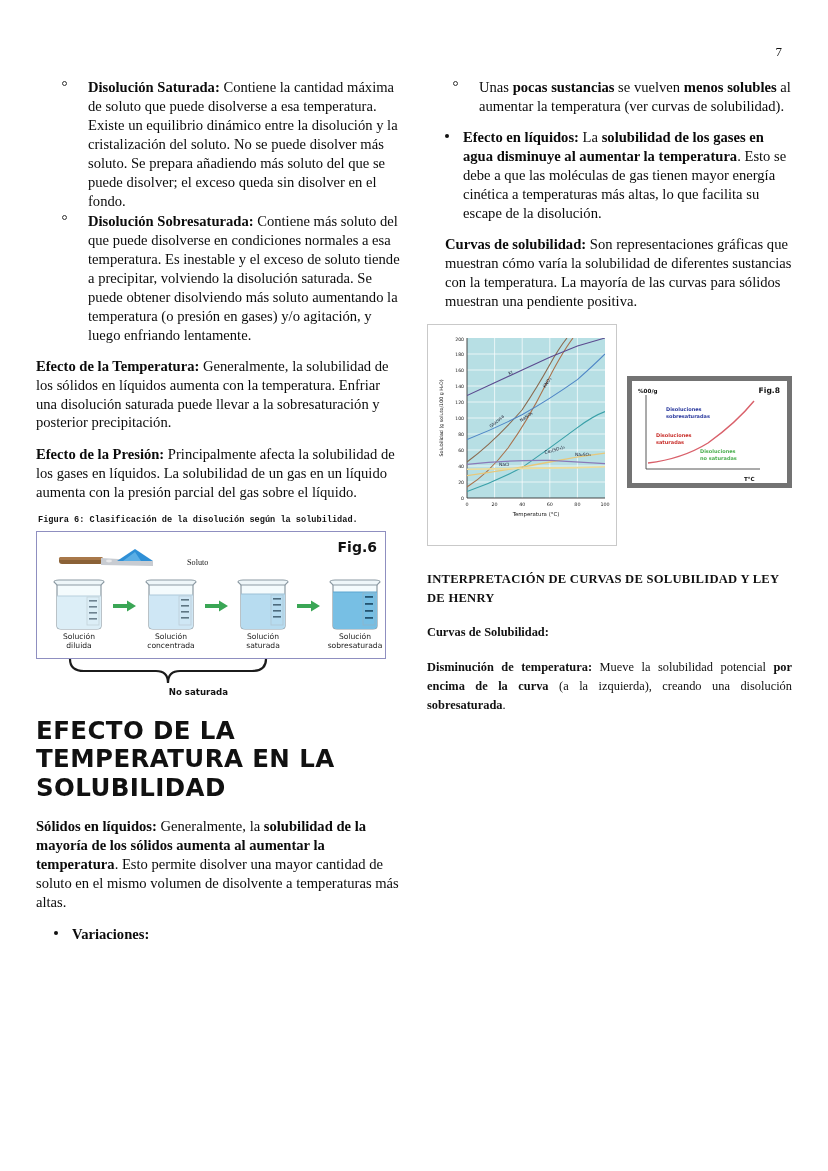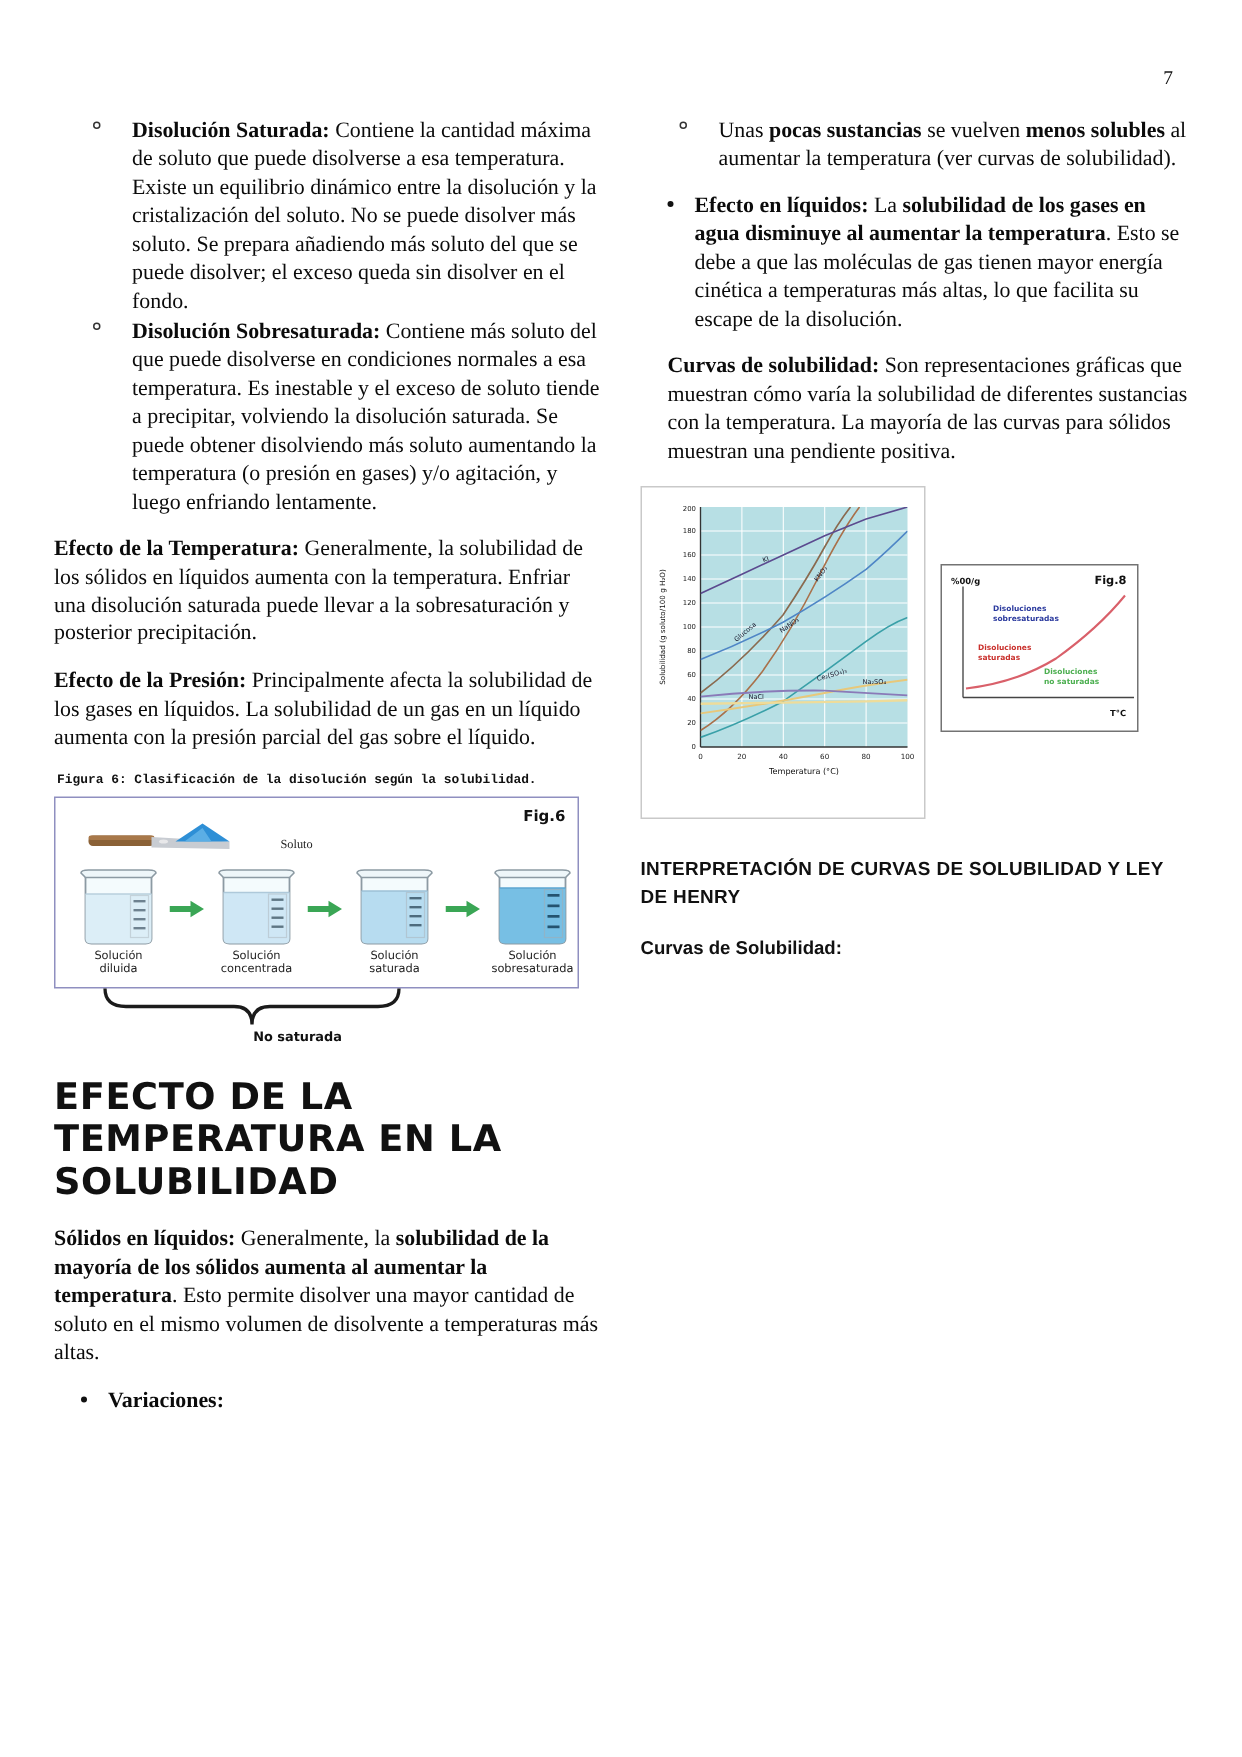"Fig.8" .fig8-box { border: 1px solid #737373 -> 5px solid #737373; width: 132px -> 165px }
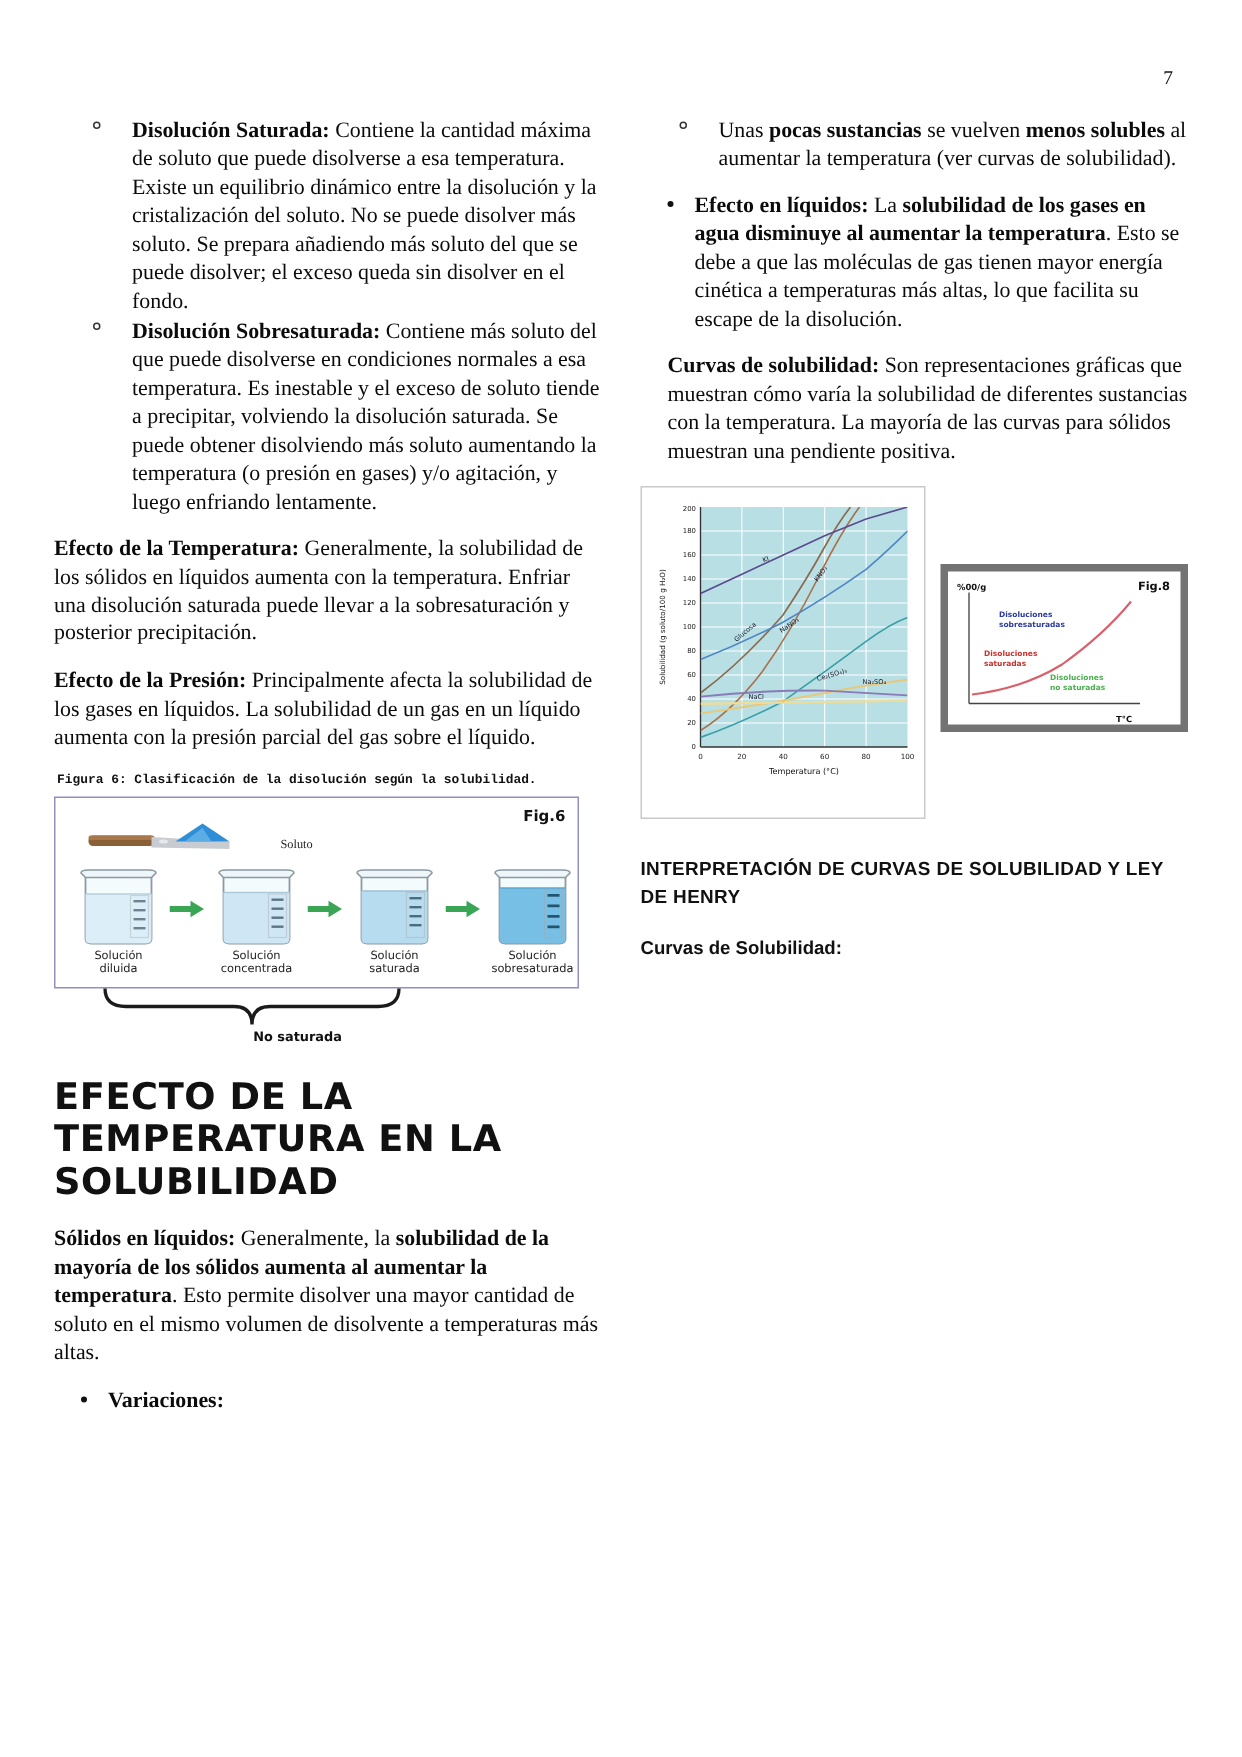"Fig.6" .fig6-tag { font-size: 10px -> 14px }
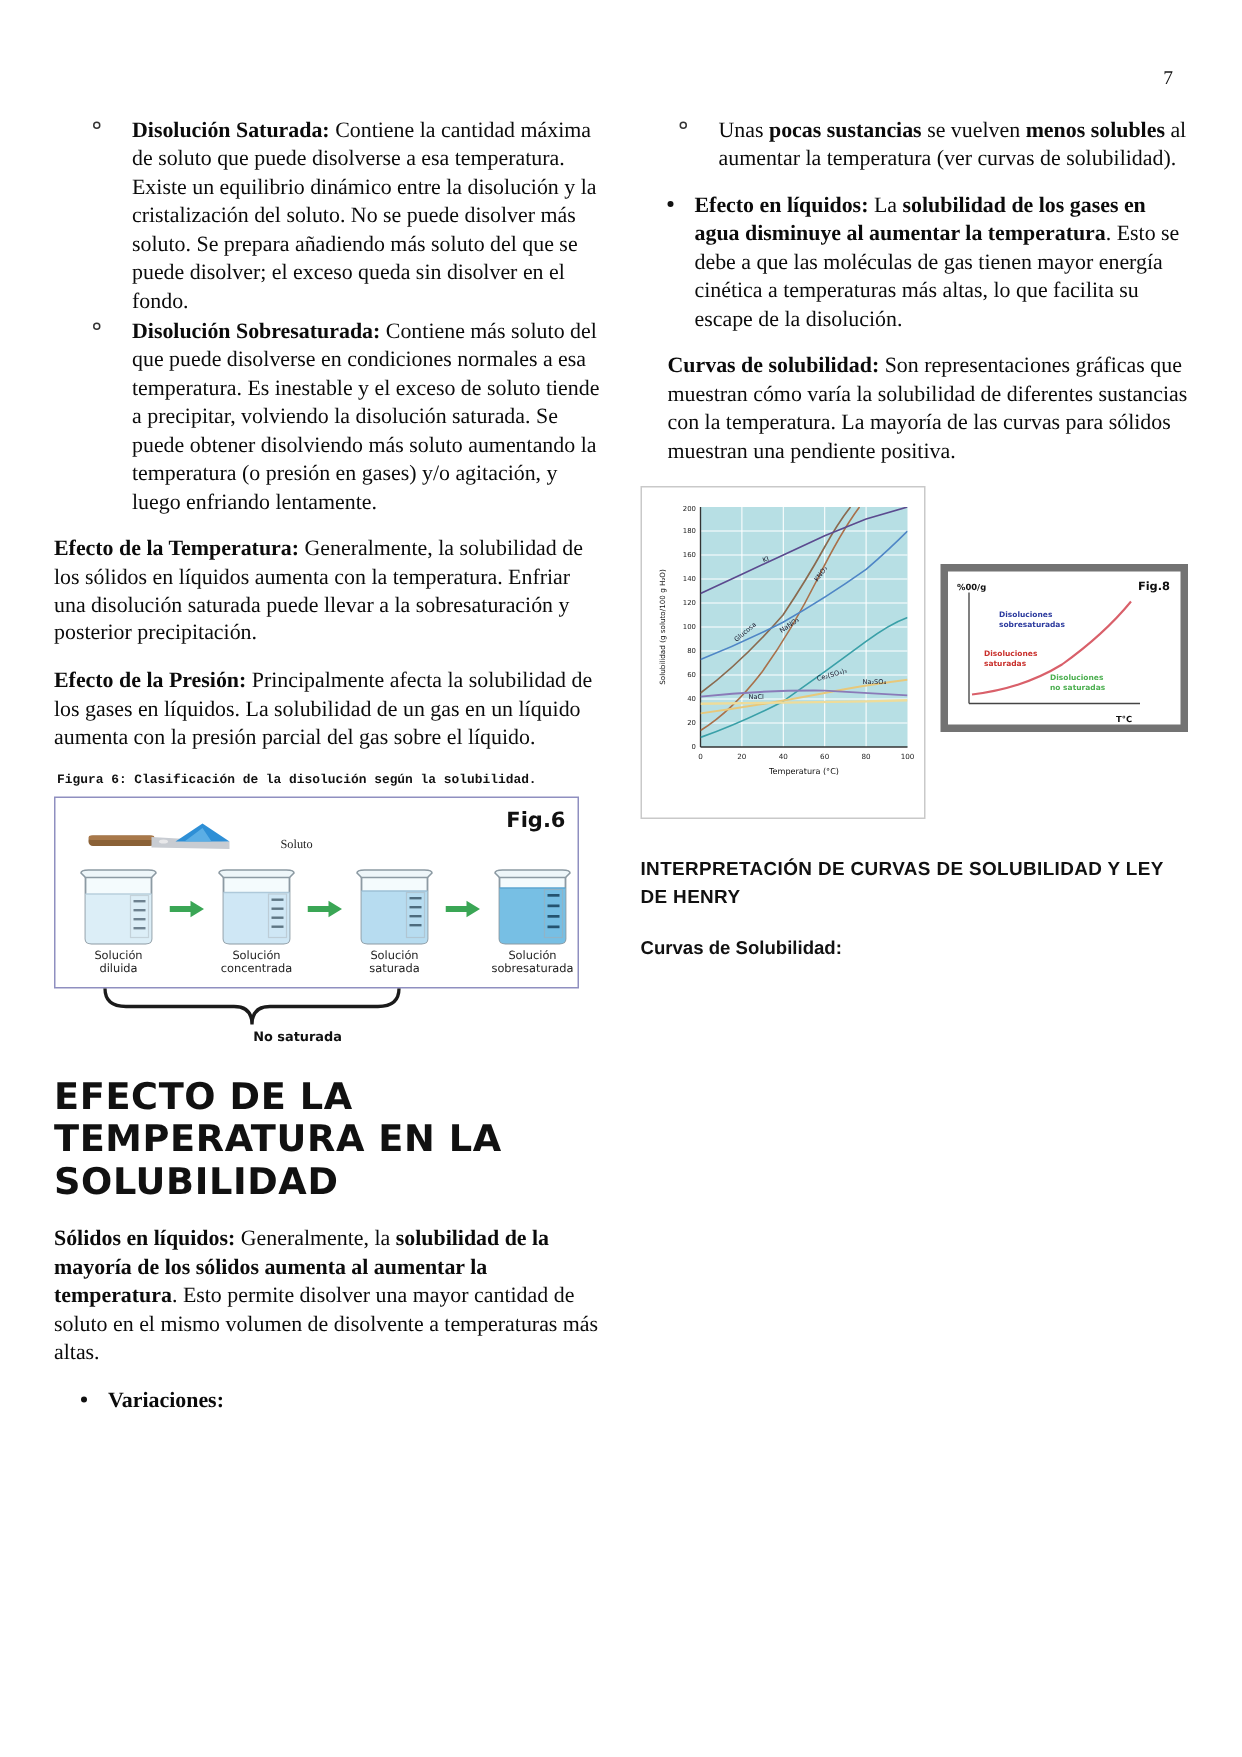"INTERPRETACIÓN DE CURVAS DE SOLUBILIDAD" .sans { font-family: Liberation Sans, sans-serif -> Liberation Serif, serif }
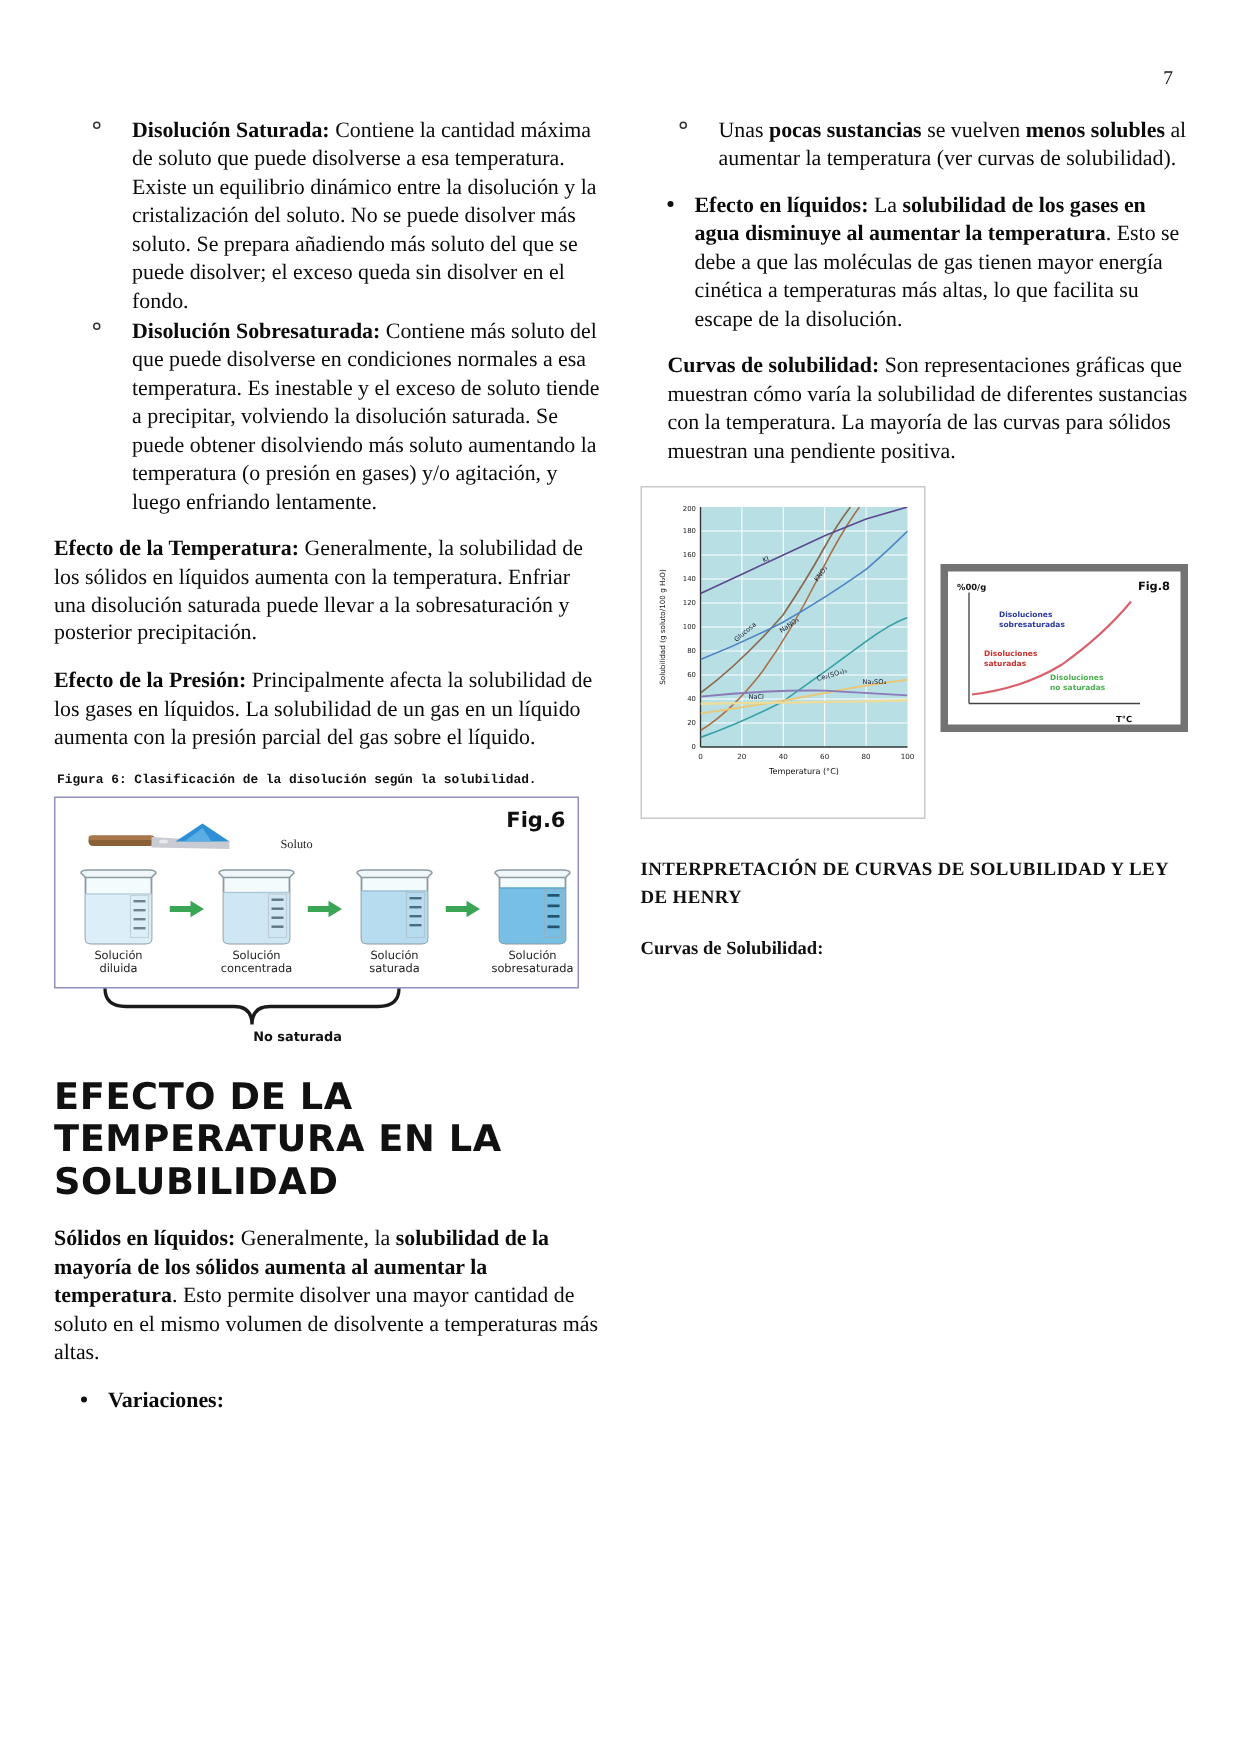"Disminución de temperatura: Mueve la" p { html: none -> <p> <span>Disminución de temperatura:</span><span> Mueve la solubilidad potencial </span><span>por encima de la curva</span><span> (a la izquierda), creando una disolución </span><span>sobresaturada</span><span>.</span> </p> }
